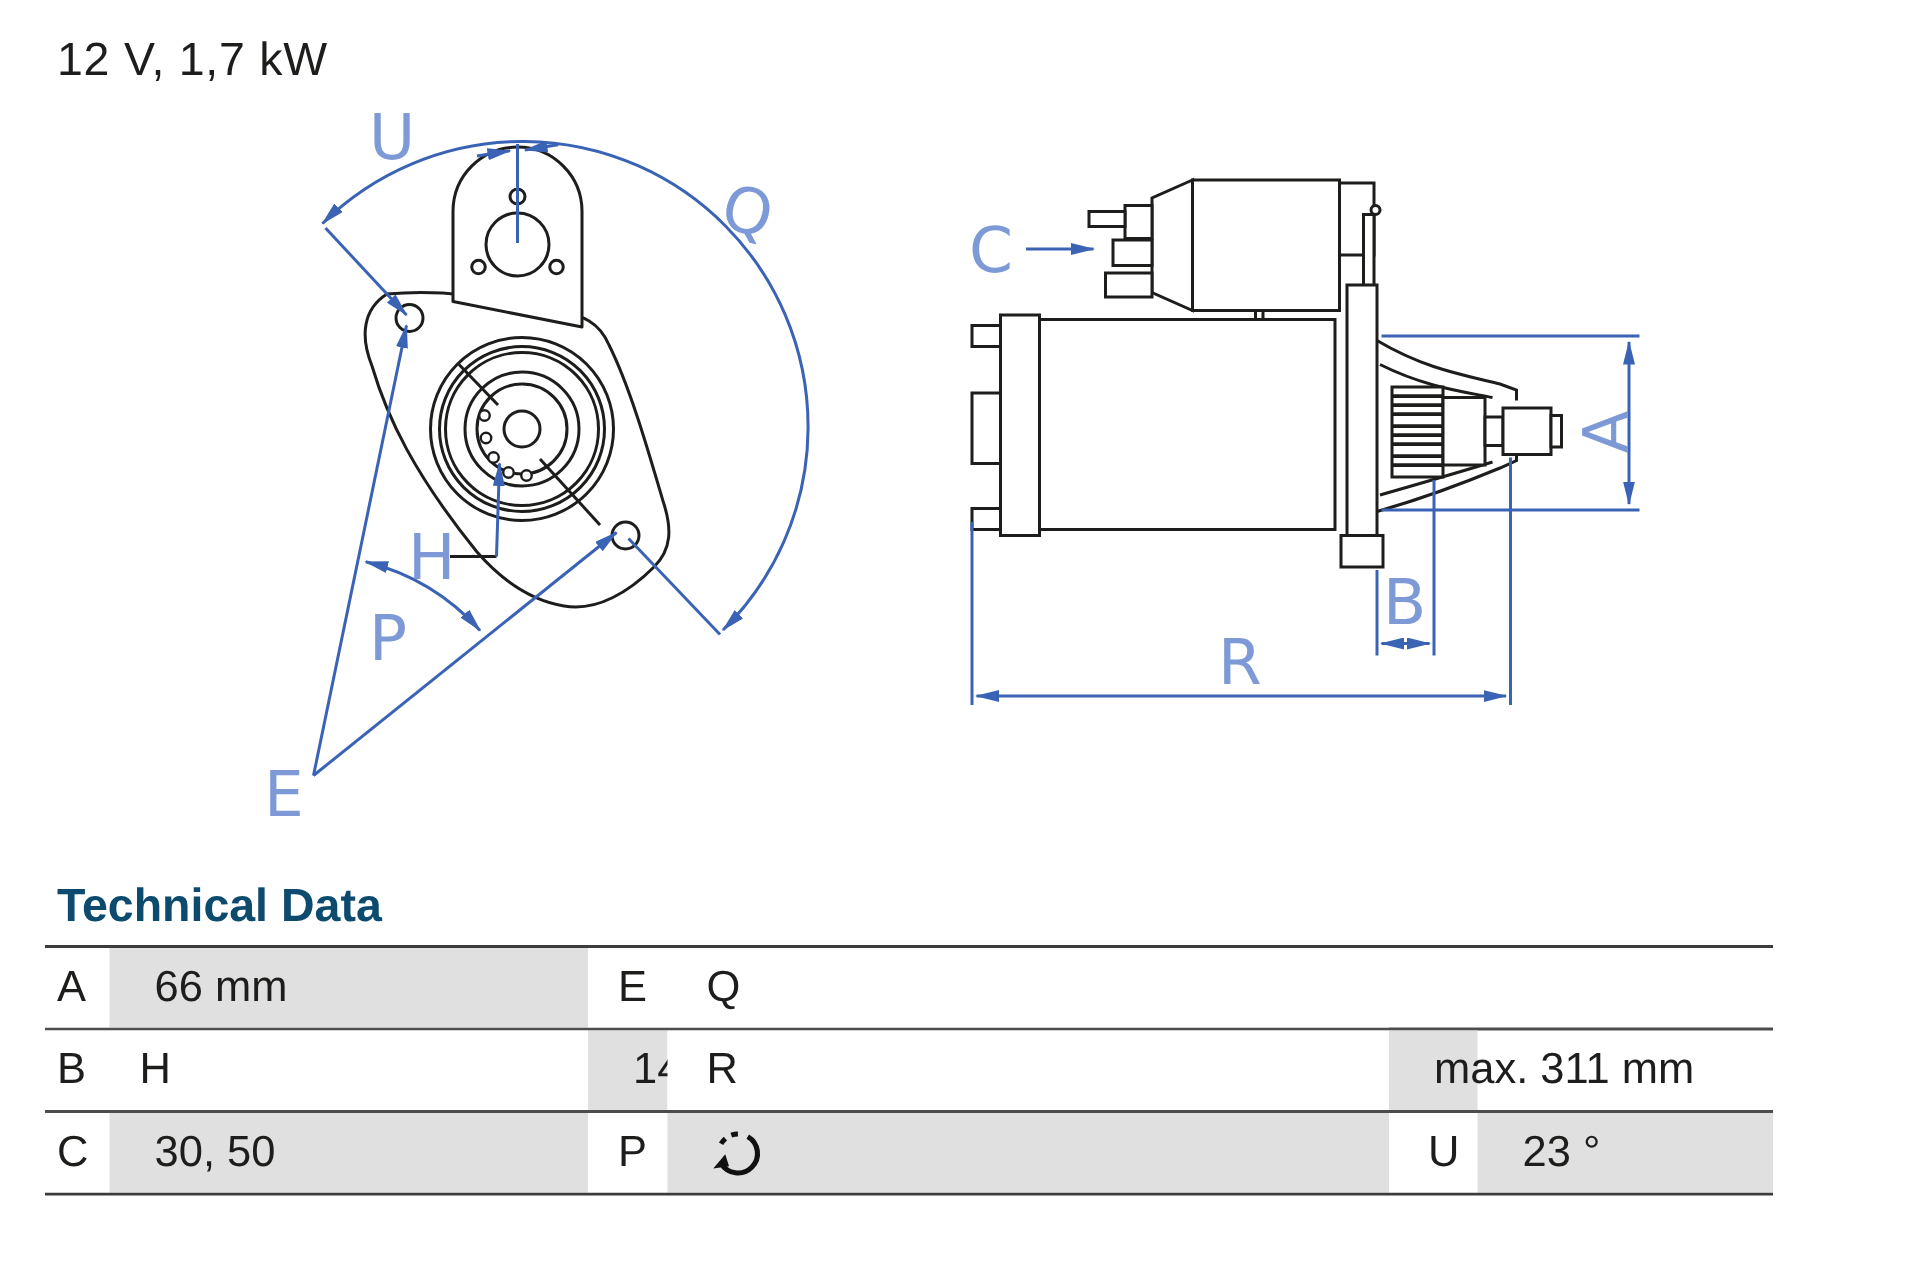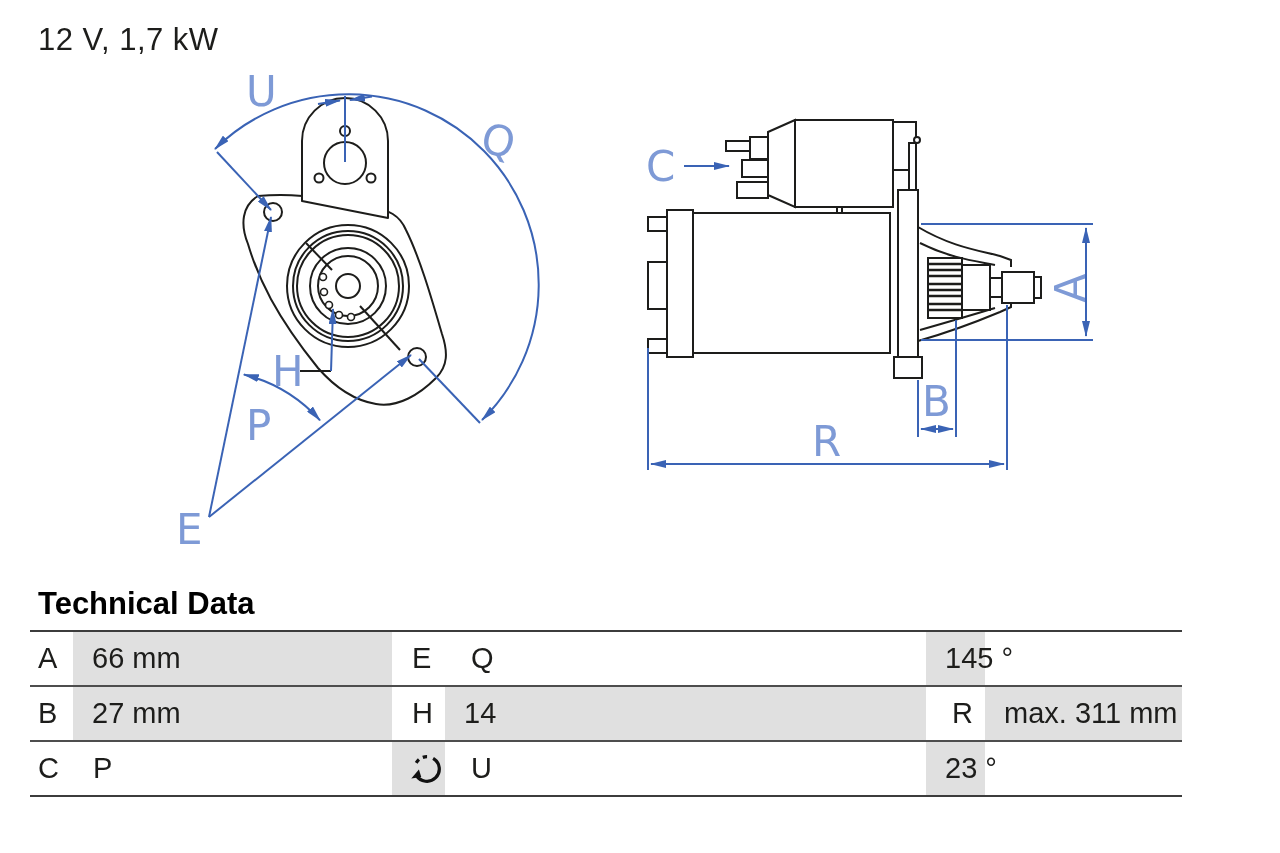"Technical Data" .tech-heading { color: #000000 -> #0c4a6e }
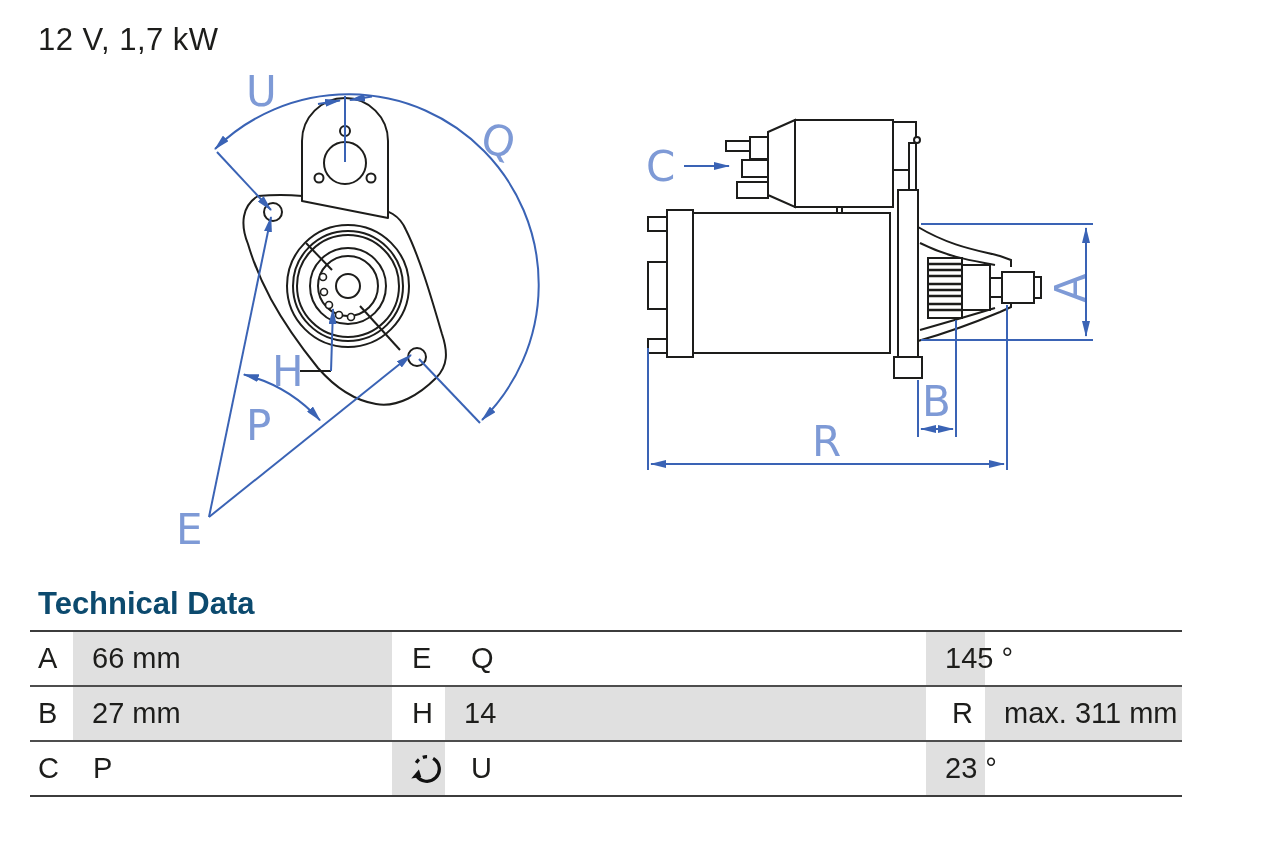"66 mm" .tv { padding-left: 19px -> 30px }
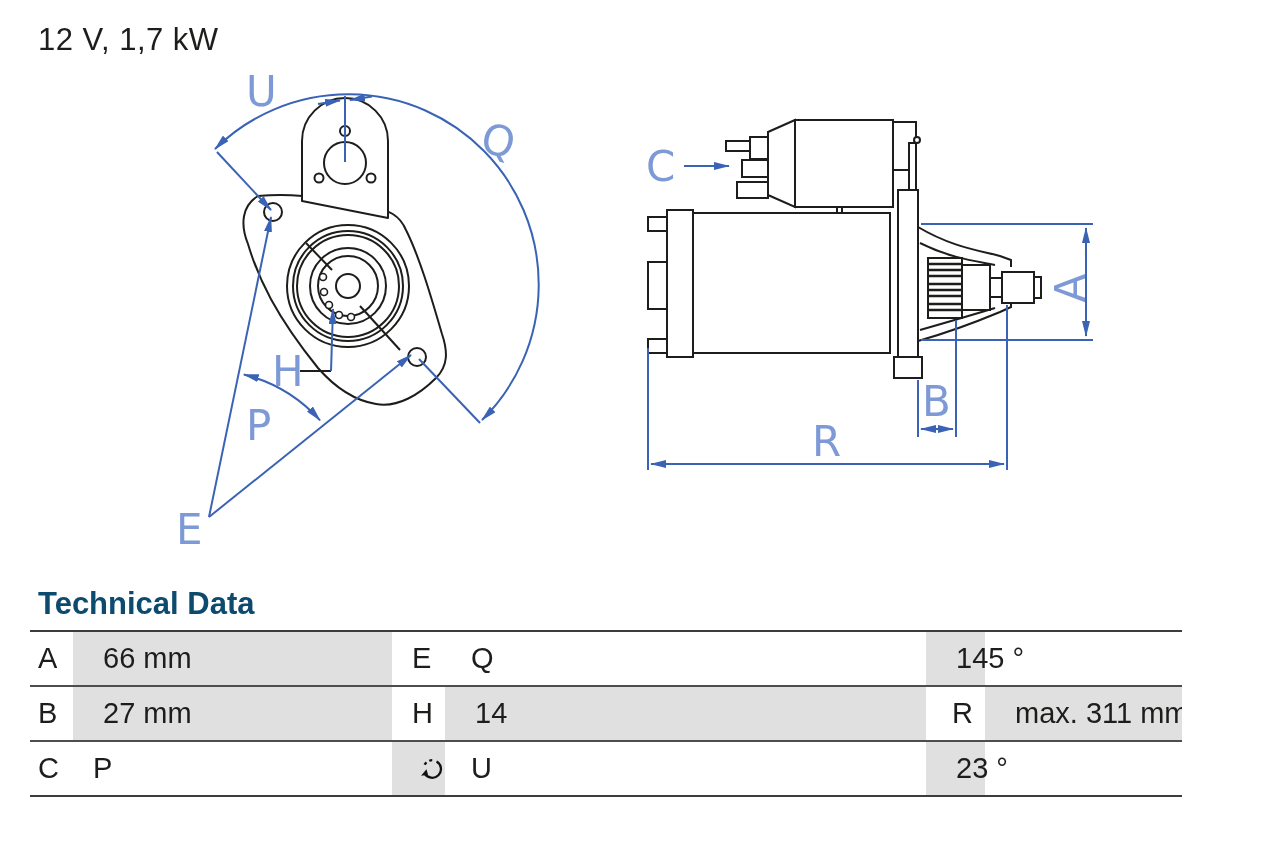"145 °" div.tv { html: <div>145 °</div> -> none }
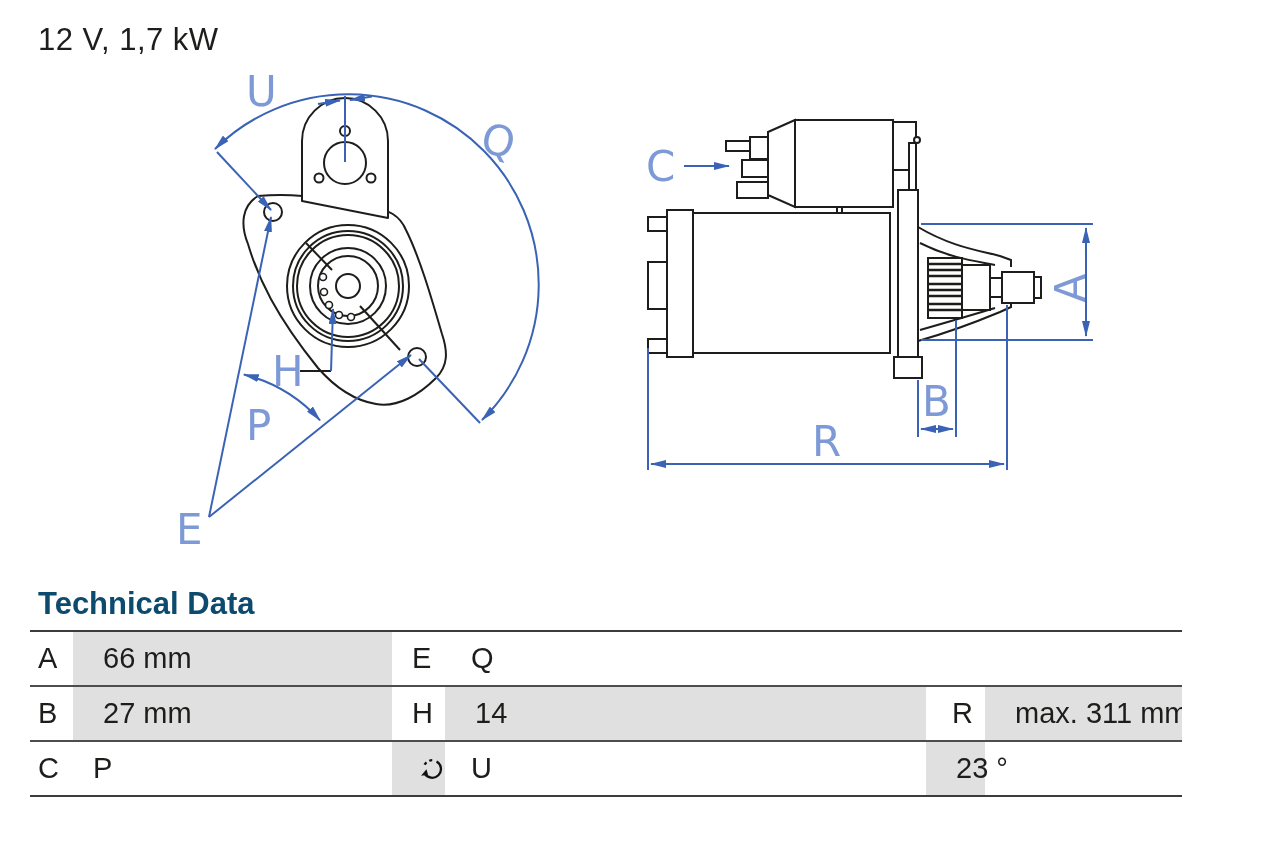"27 mm" div.tv { html: <div>27 mm</div> -> none }
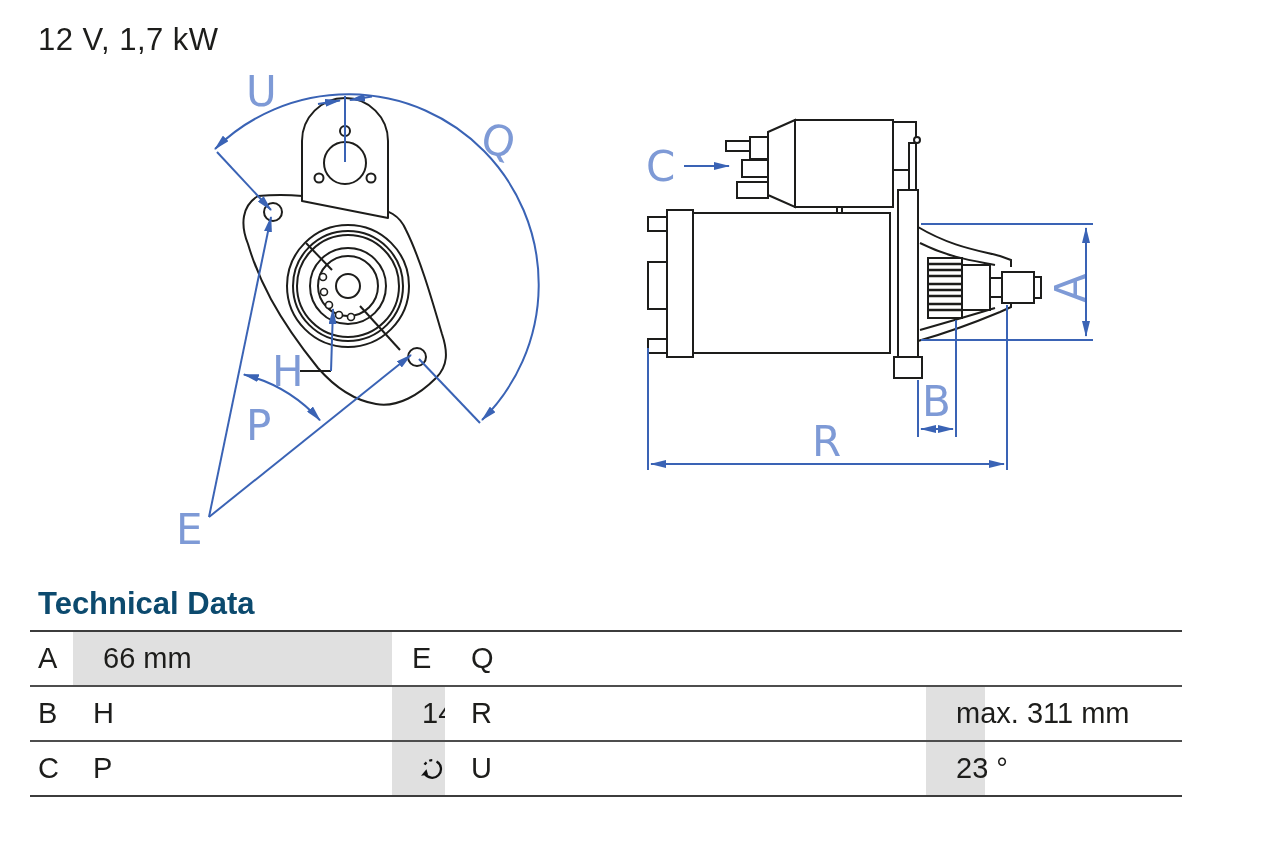"30, 50" div.tv { html: none -> <div>30, 50</div> }
